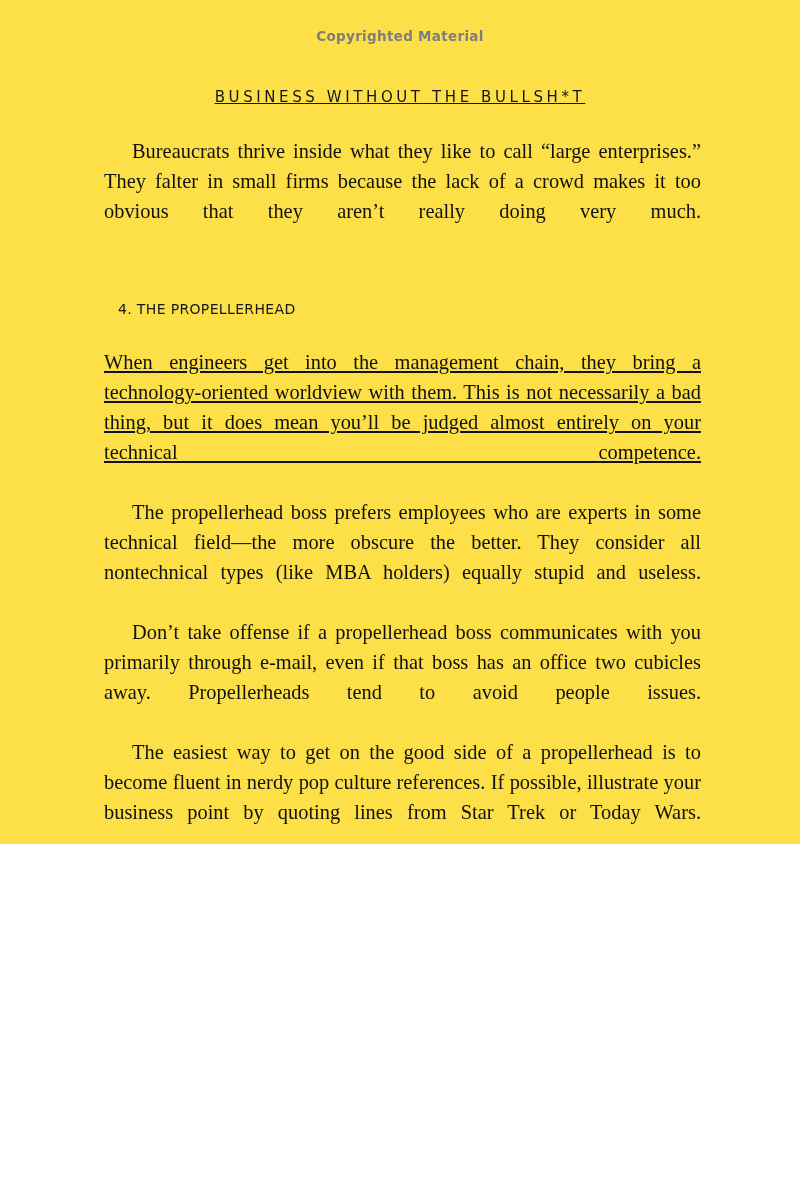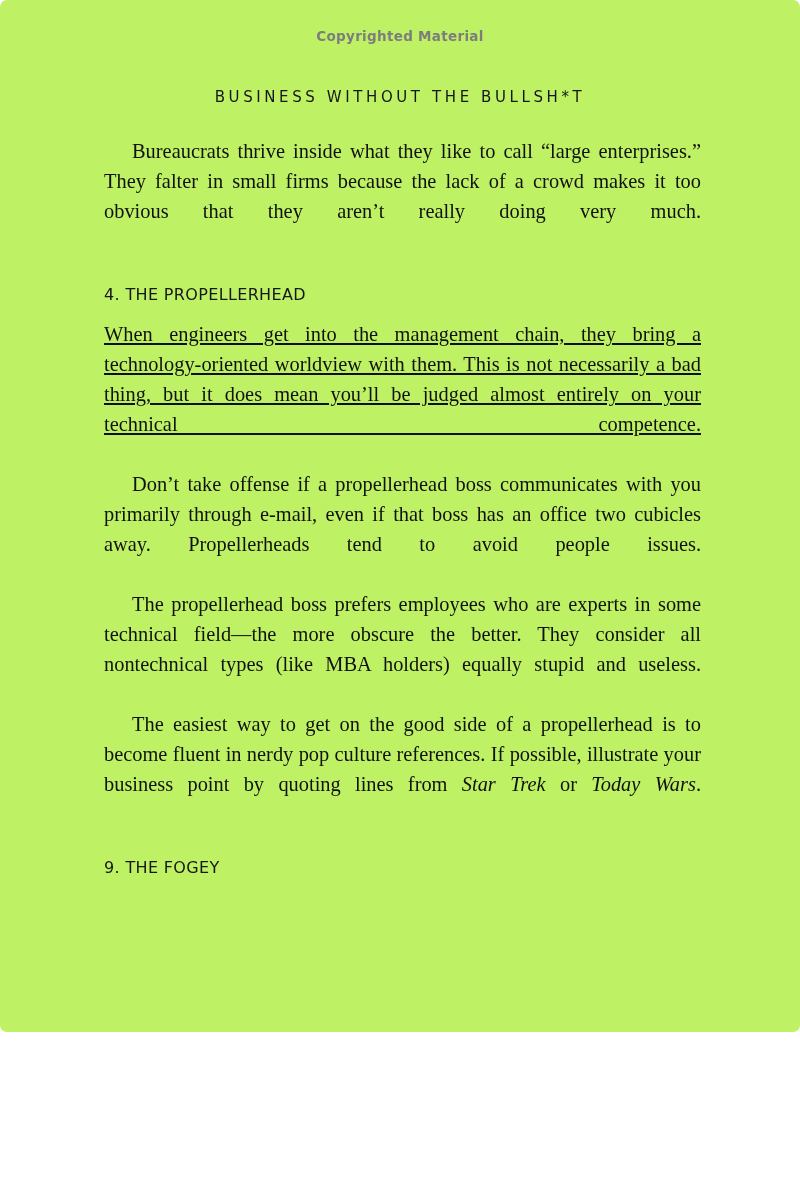"Copyrighted Material" .page { background: #bef264 -> #fde047; border-radius: 7px -> none; height: 1032px -> 844px }
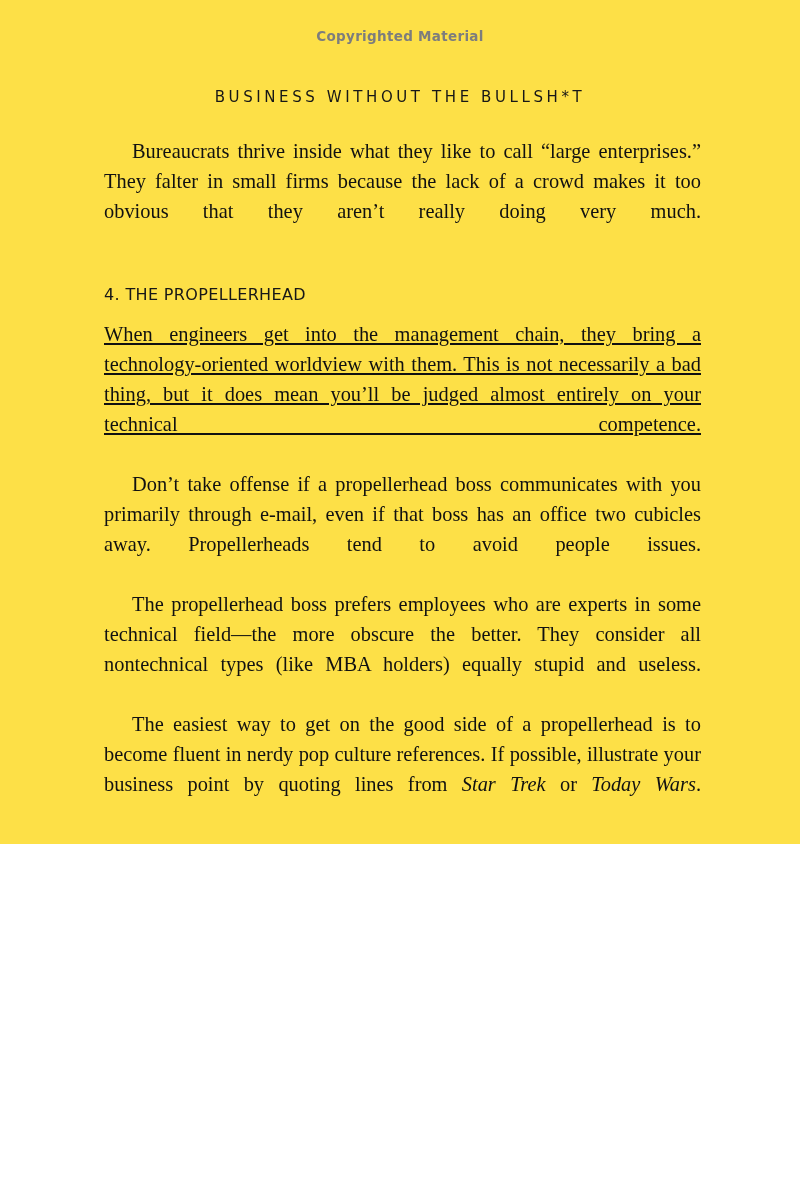"BUSINESS WITHOUT THE BULLSH*T" .running-head { text-decoration: none -> underline }
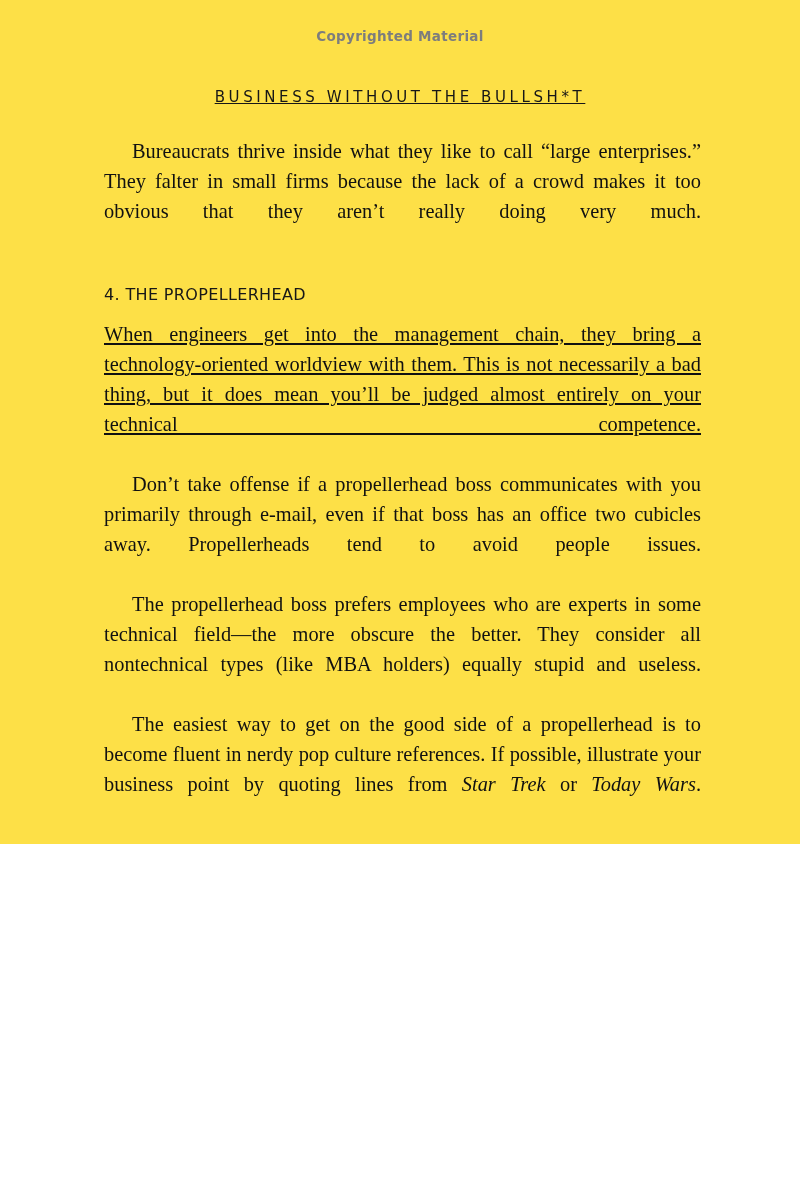"4. THE PROPELLERHEAD" .section-heading { font-size: 16px -> 14px; margin: 0 -> 14px }
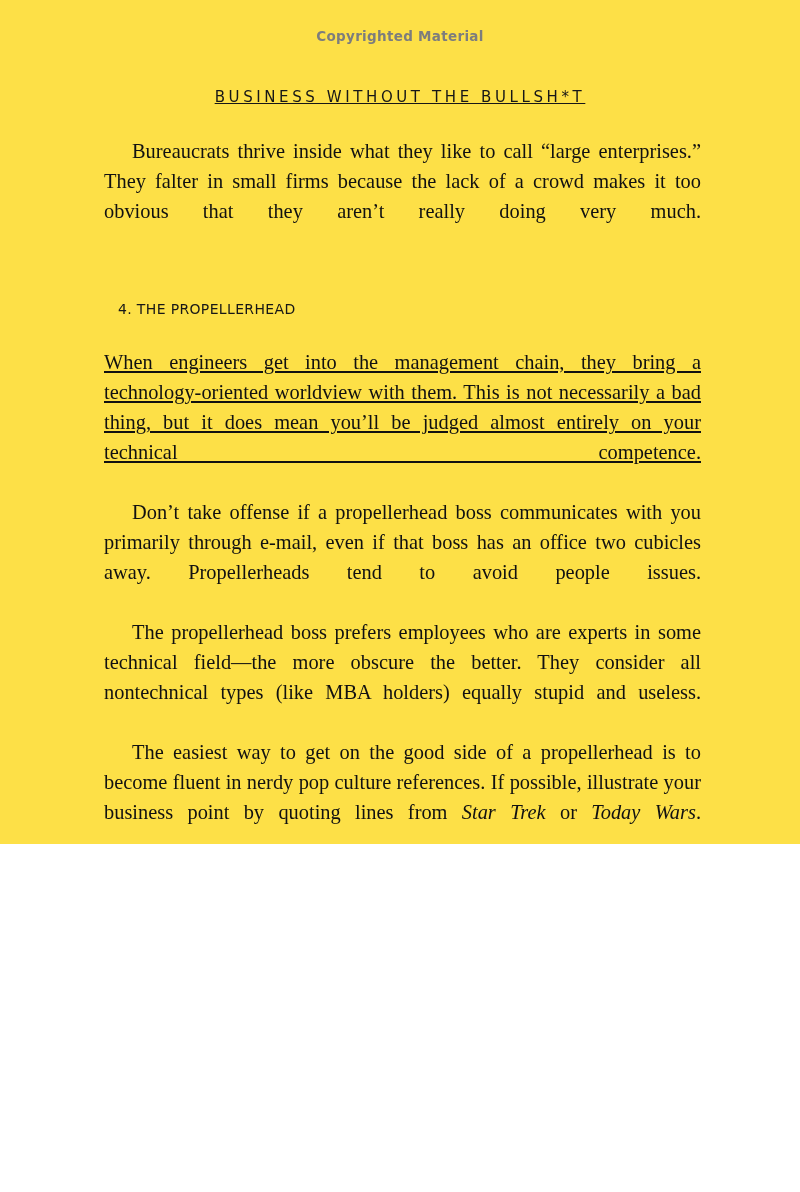"Don’t take offense if a" p.para { order: before "The propellerhead boss prefers employees" -> after "The propellerhead boss prefers employees" }
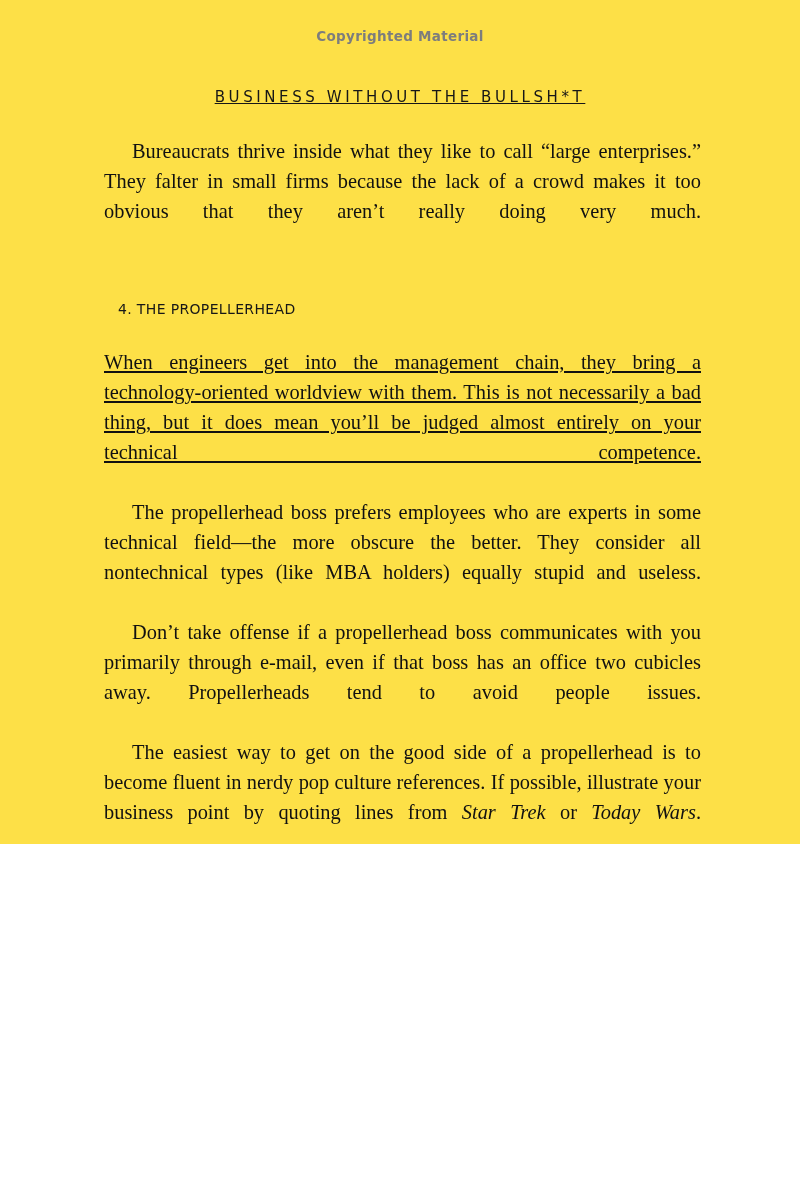"Star Trek" .italic { font-style: italic -> none }
